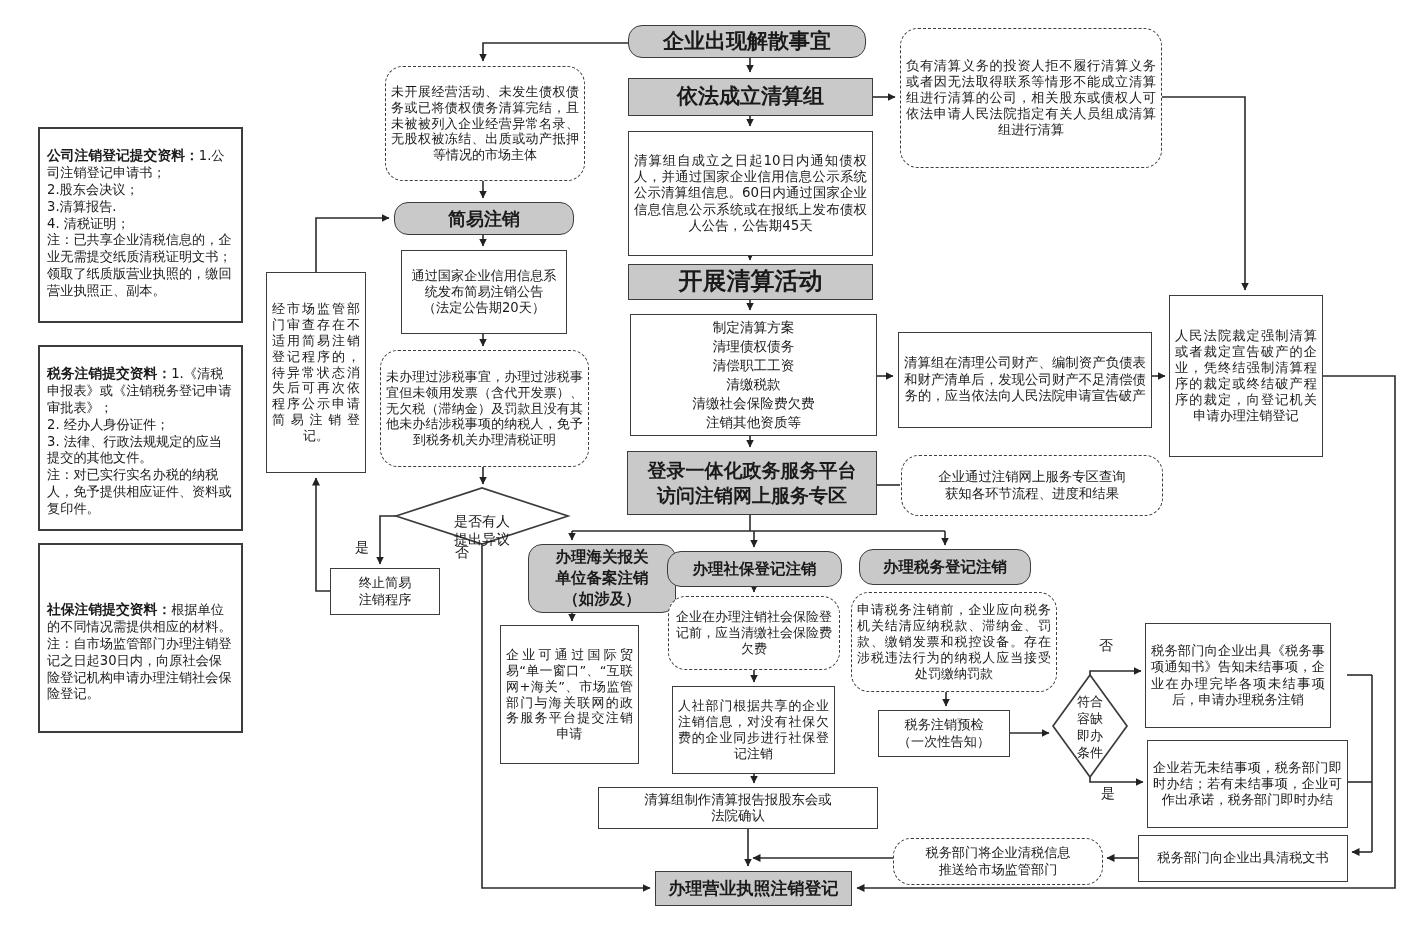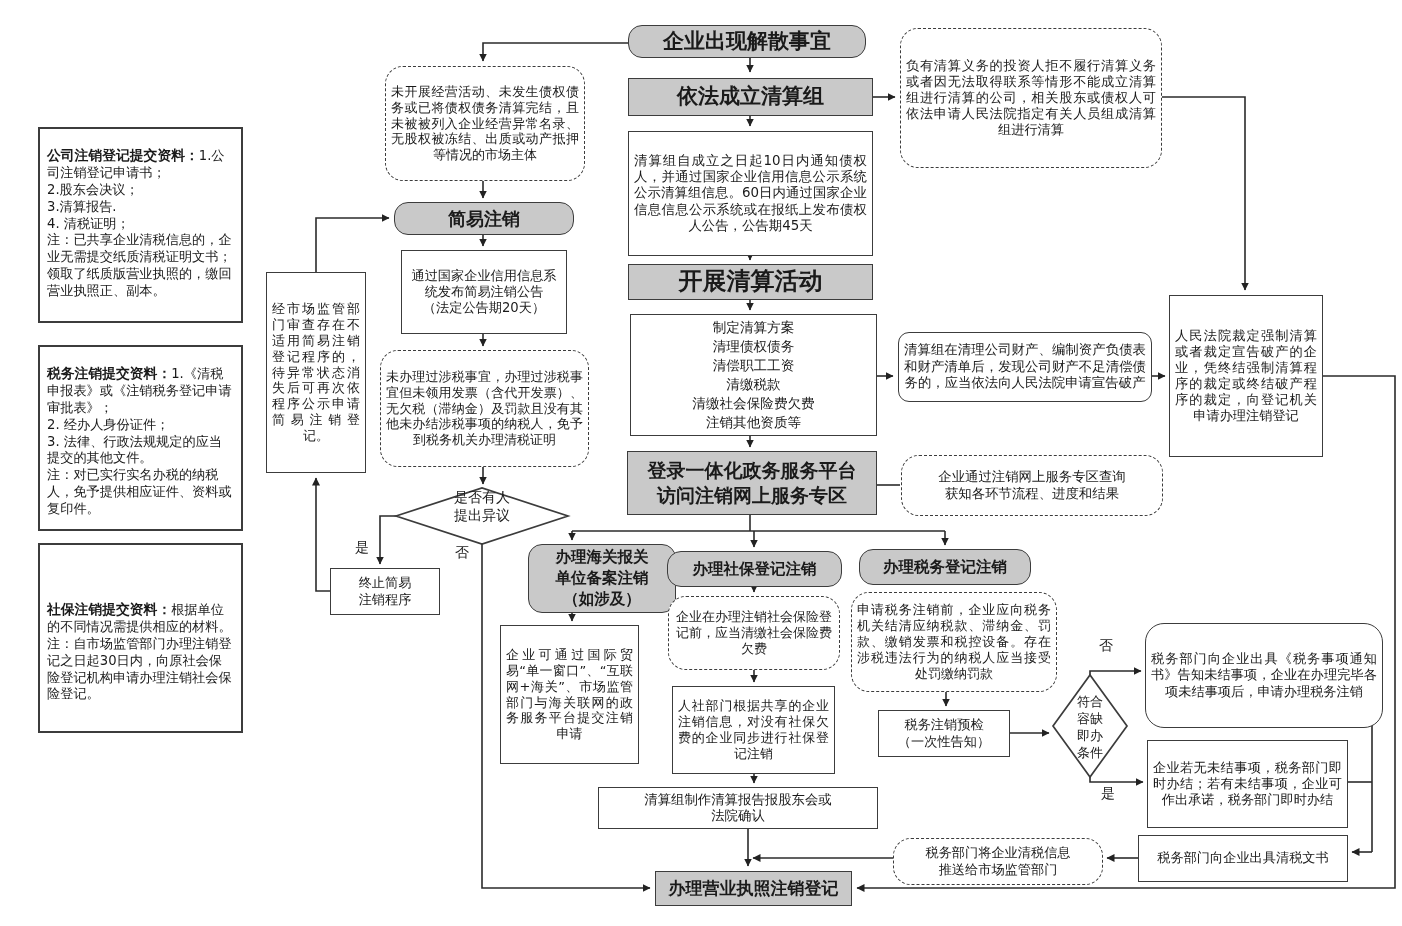"清算组在清理公司财产、编制资产负债表和财产清单后，发现公司财产不足清偿债务的，应" #insolvent { border-radius: 11px -> none; height: 70px -> 96px }
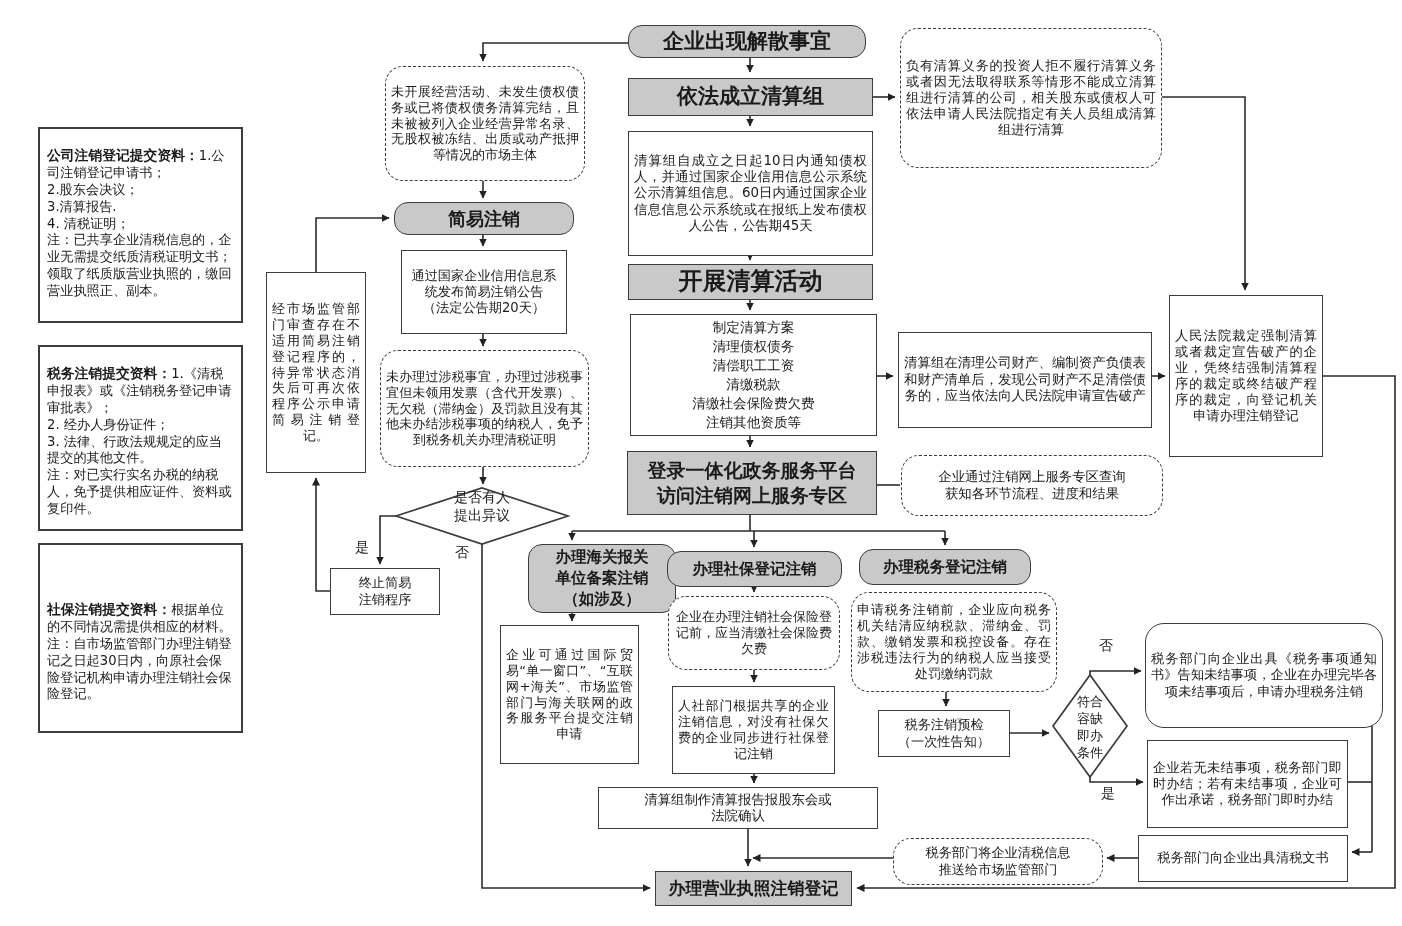"是否有人" #d1t { top: 486px -> 510px }
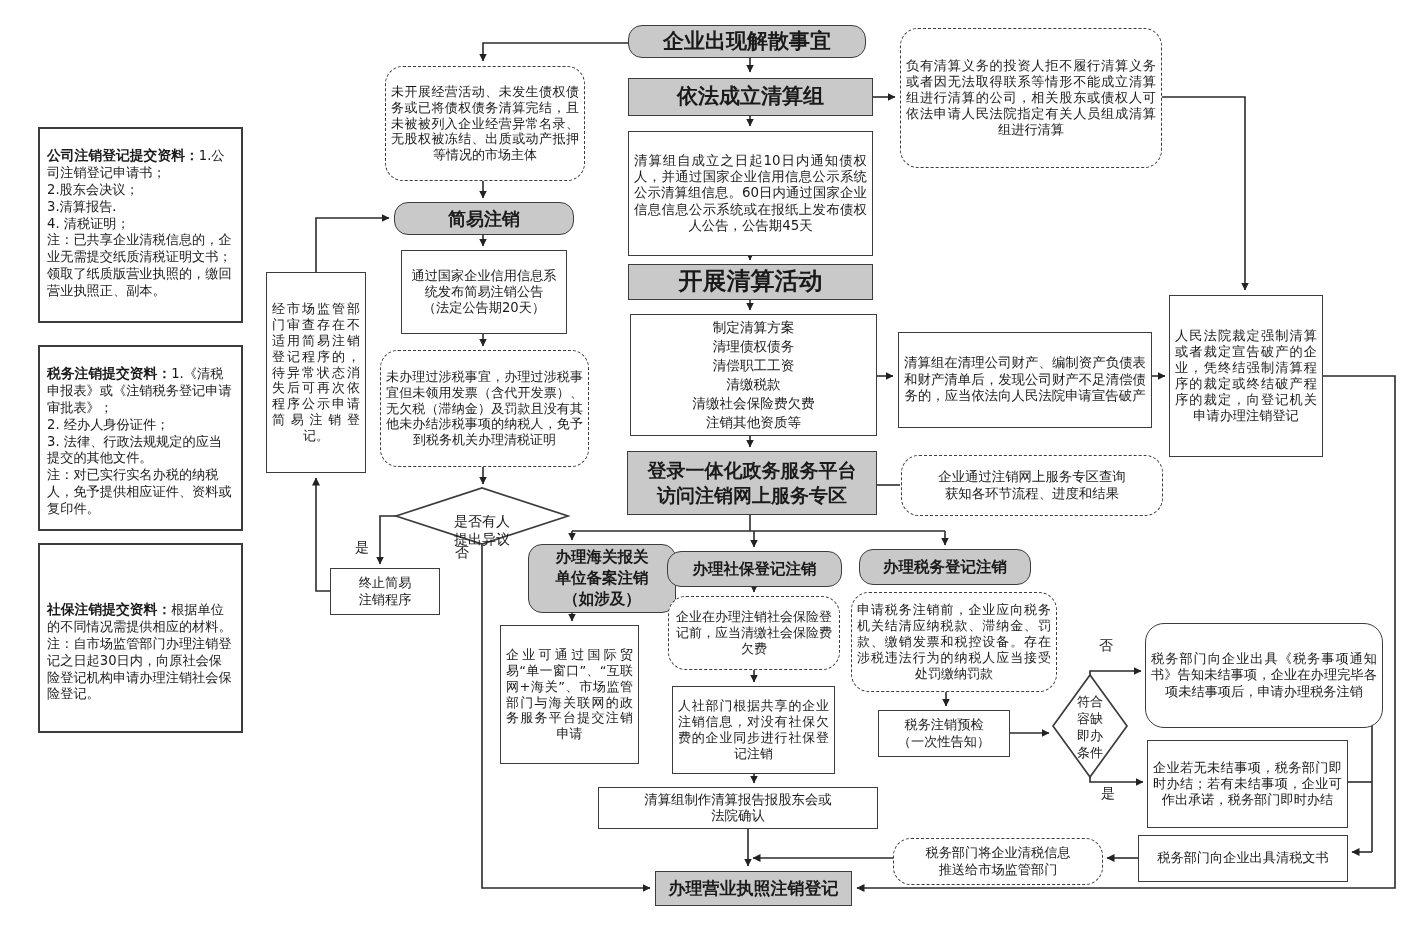"税务部门向企业出具《税务事项通知书》告知未结事项，企业在办理完毕各项未结事项后，" #notice { border-radius: 19px -> none; width: 238px -> 186px }
